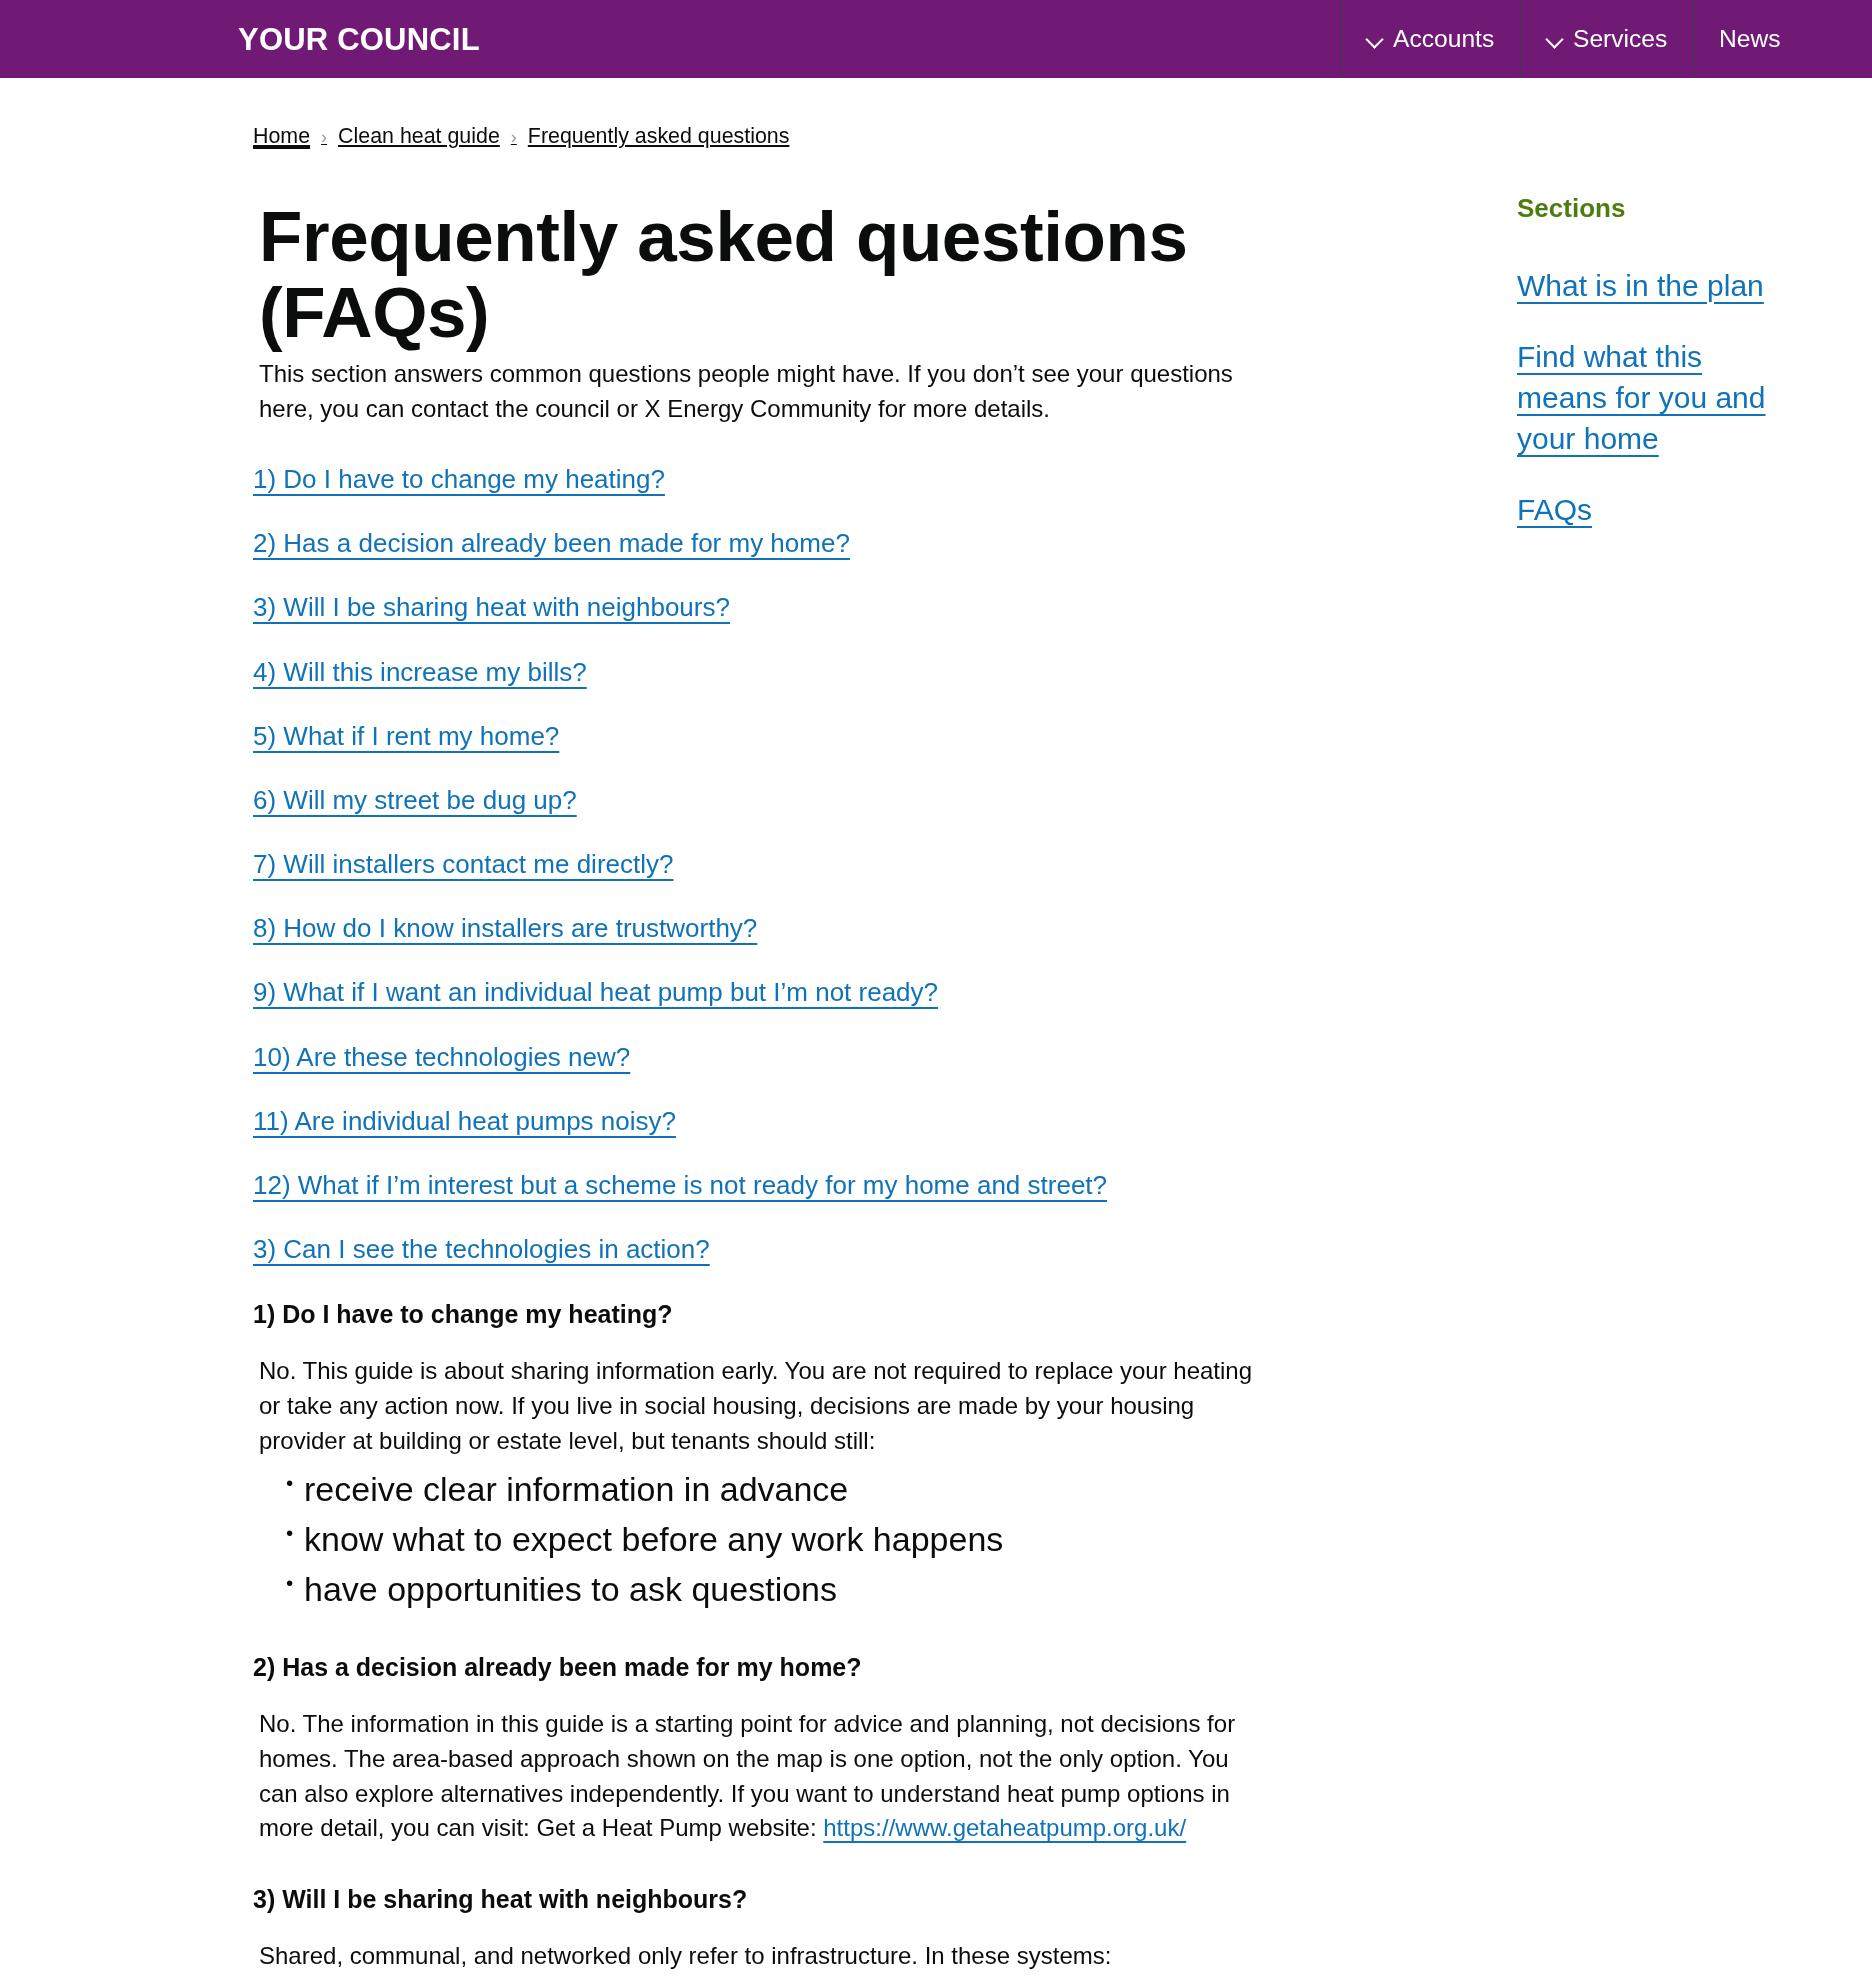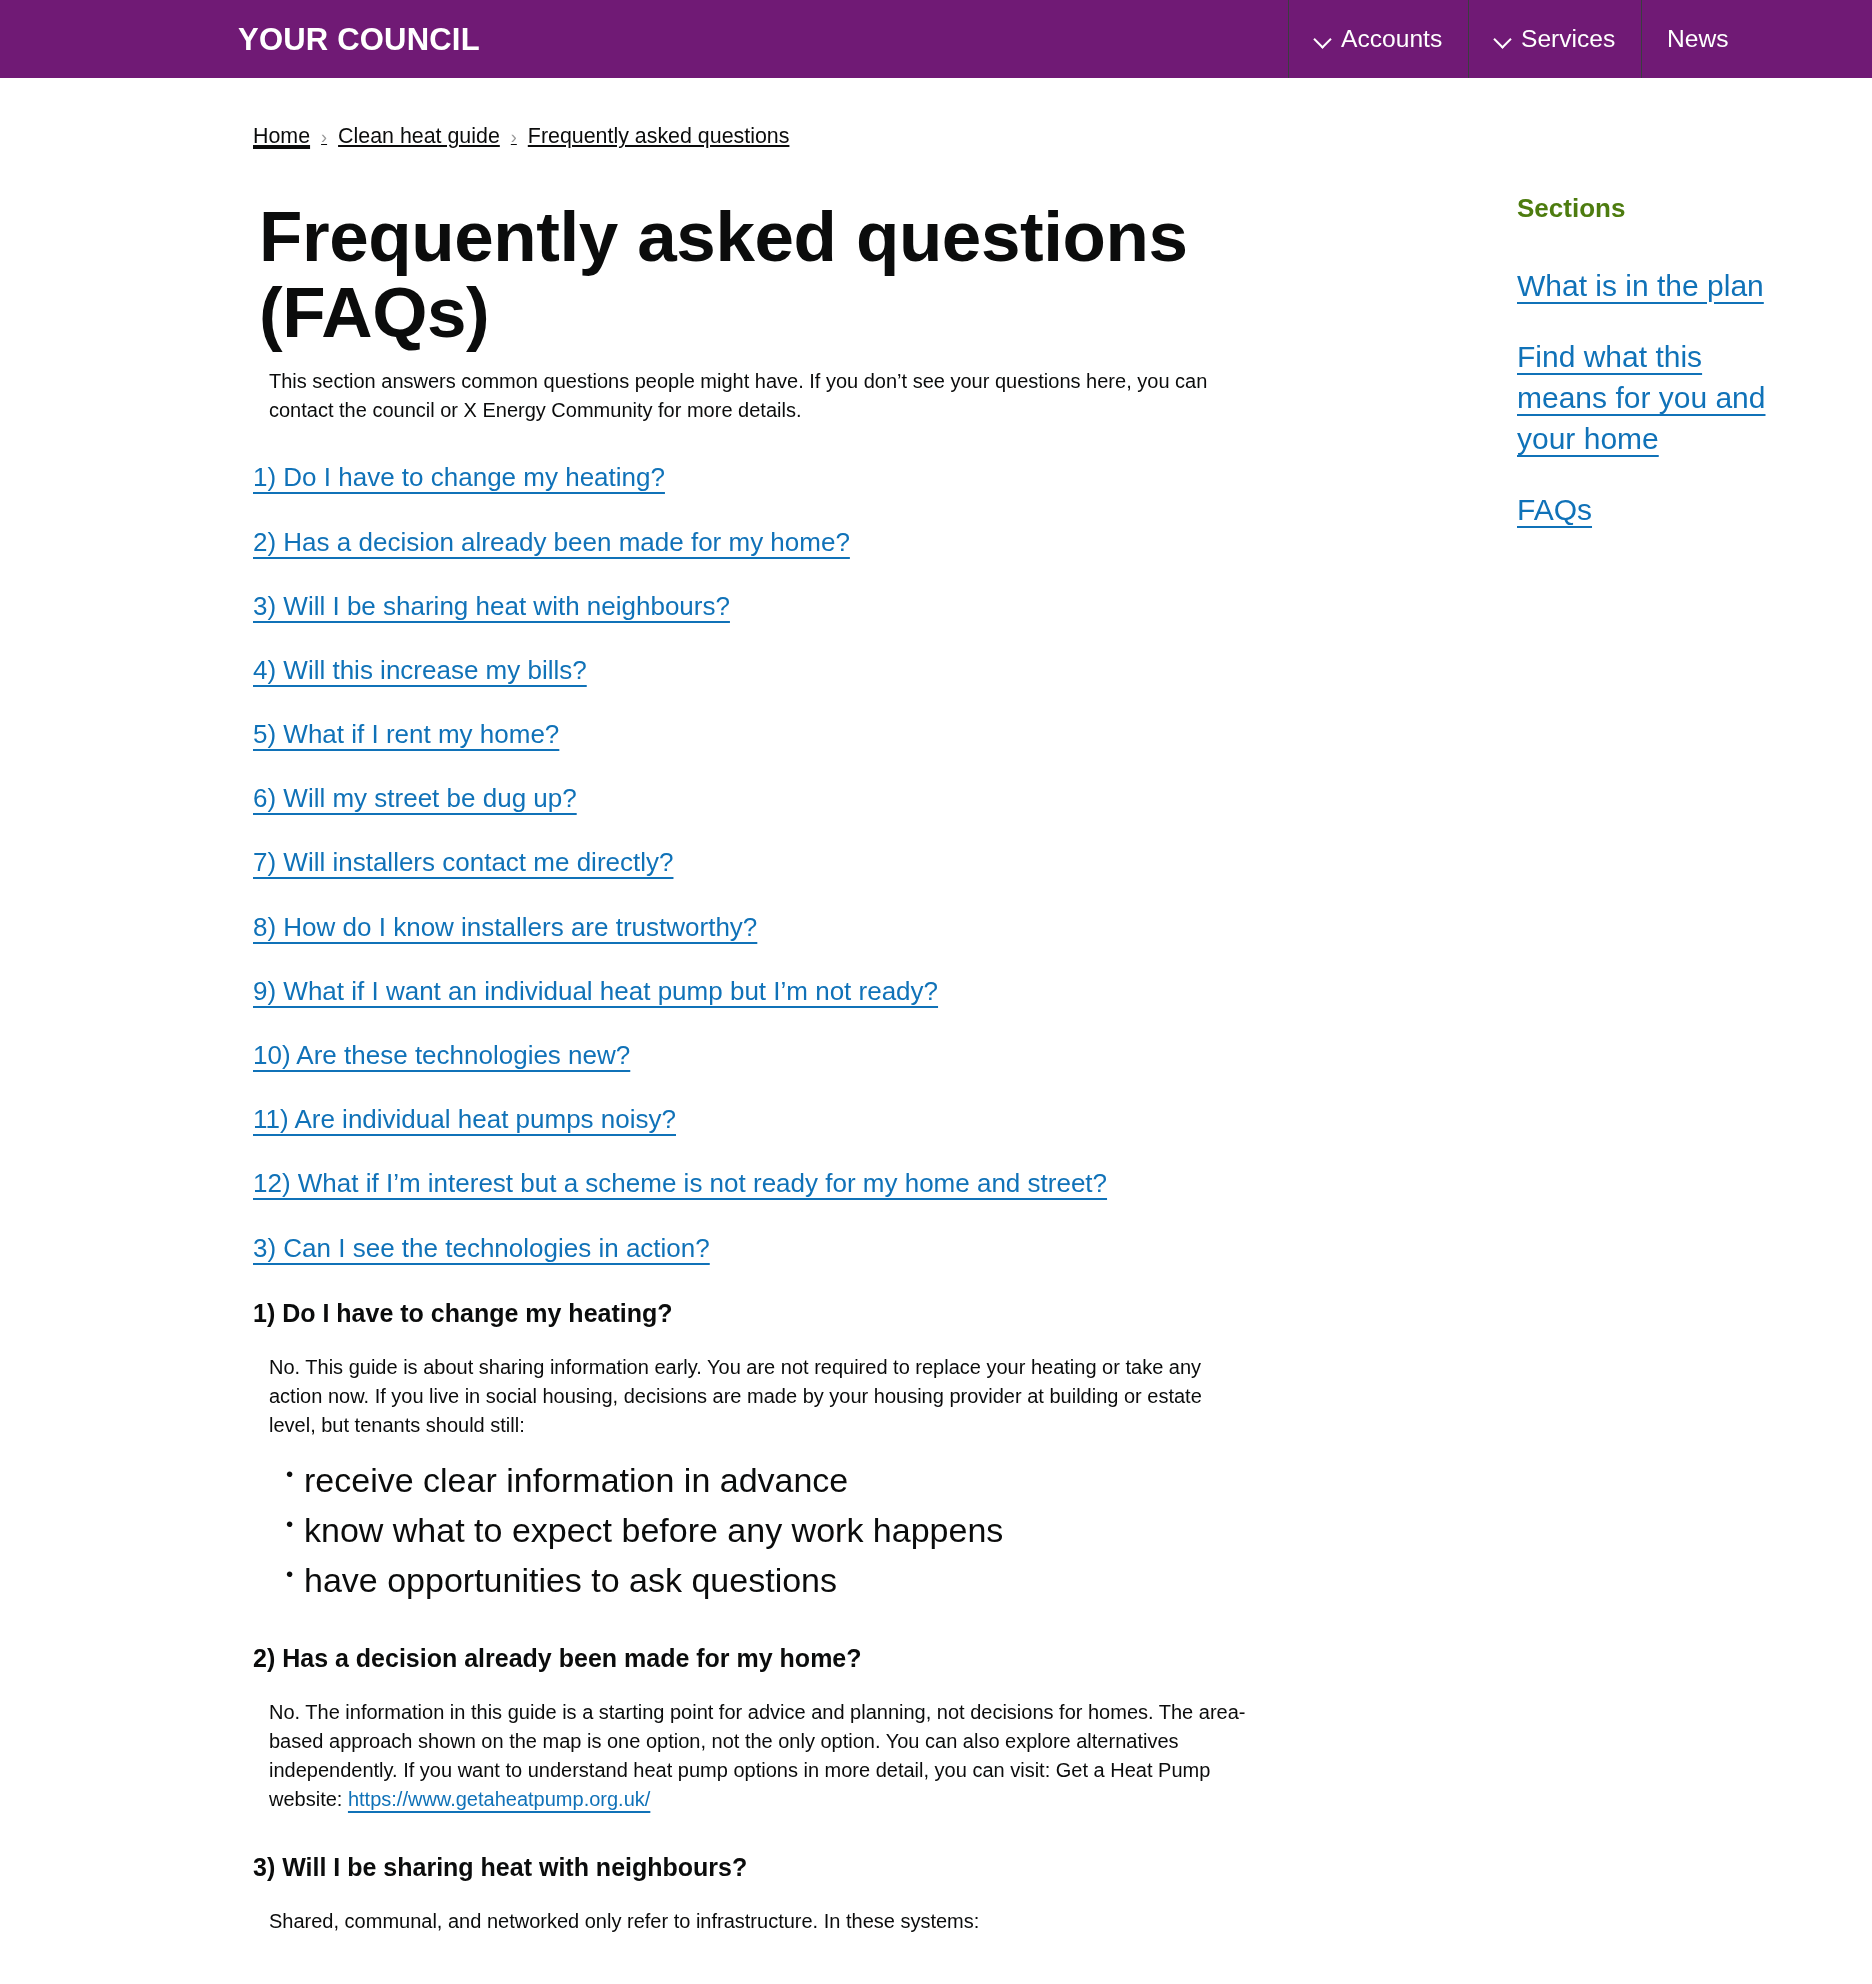"Accounts" .header-nav { padding-right: 118px -> 66px }
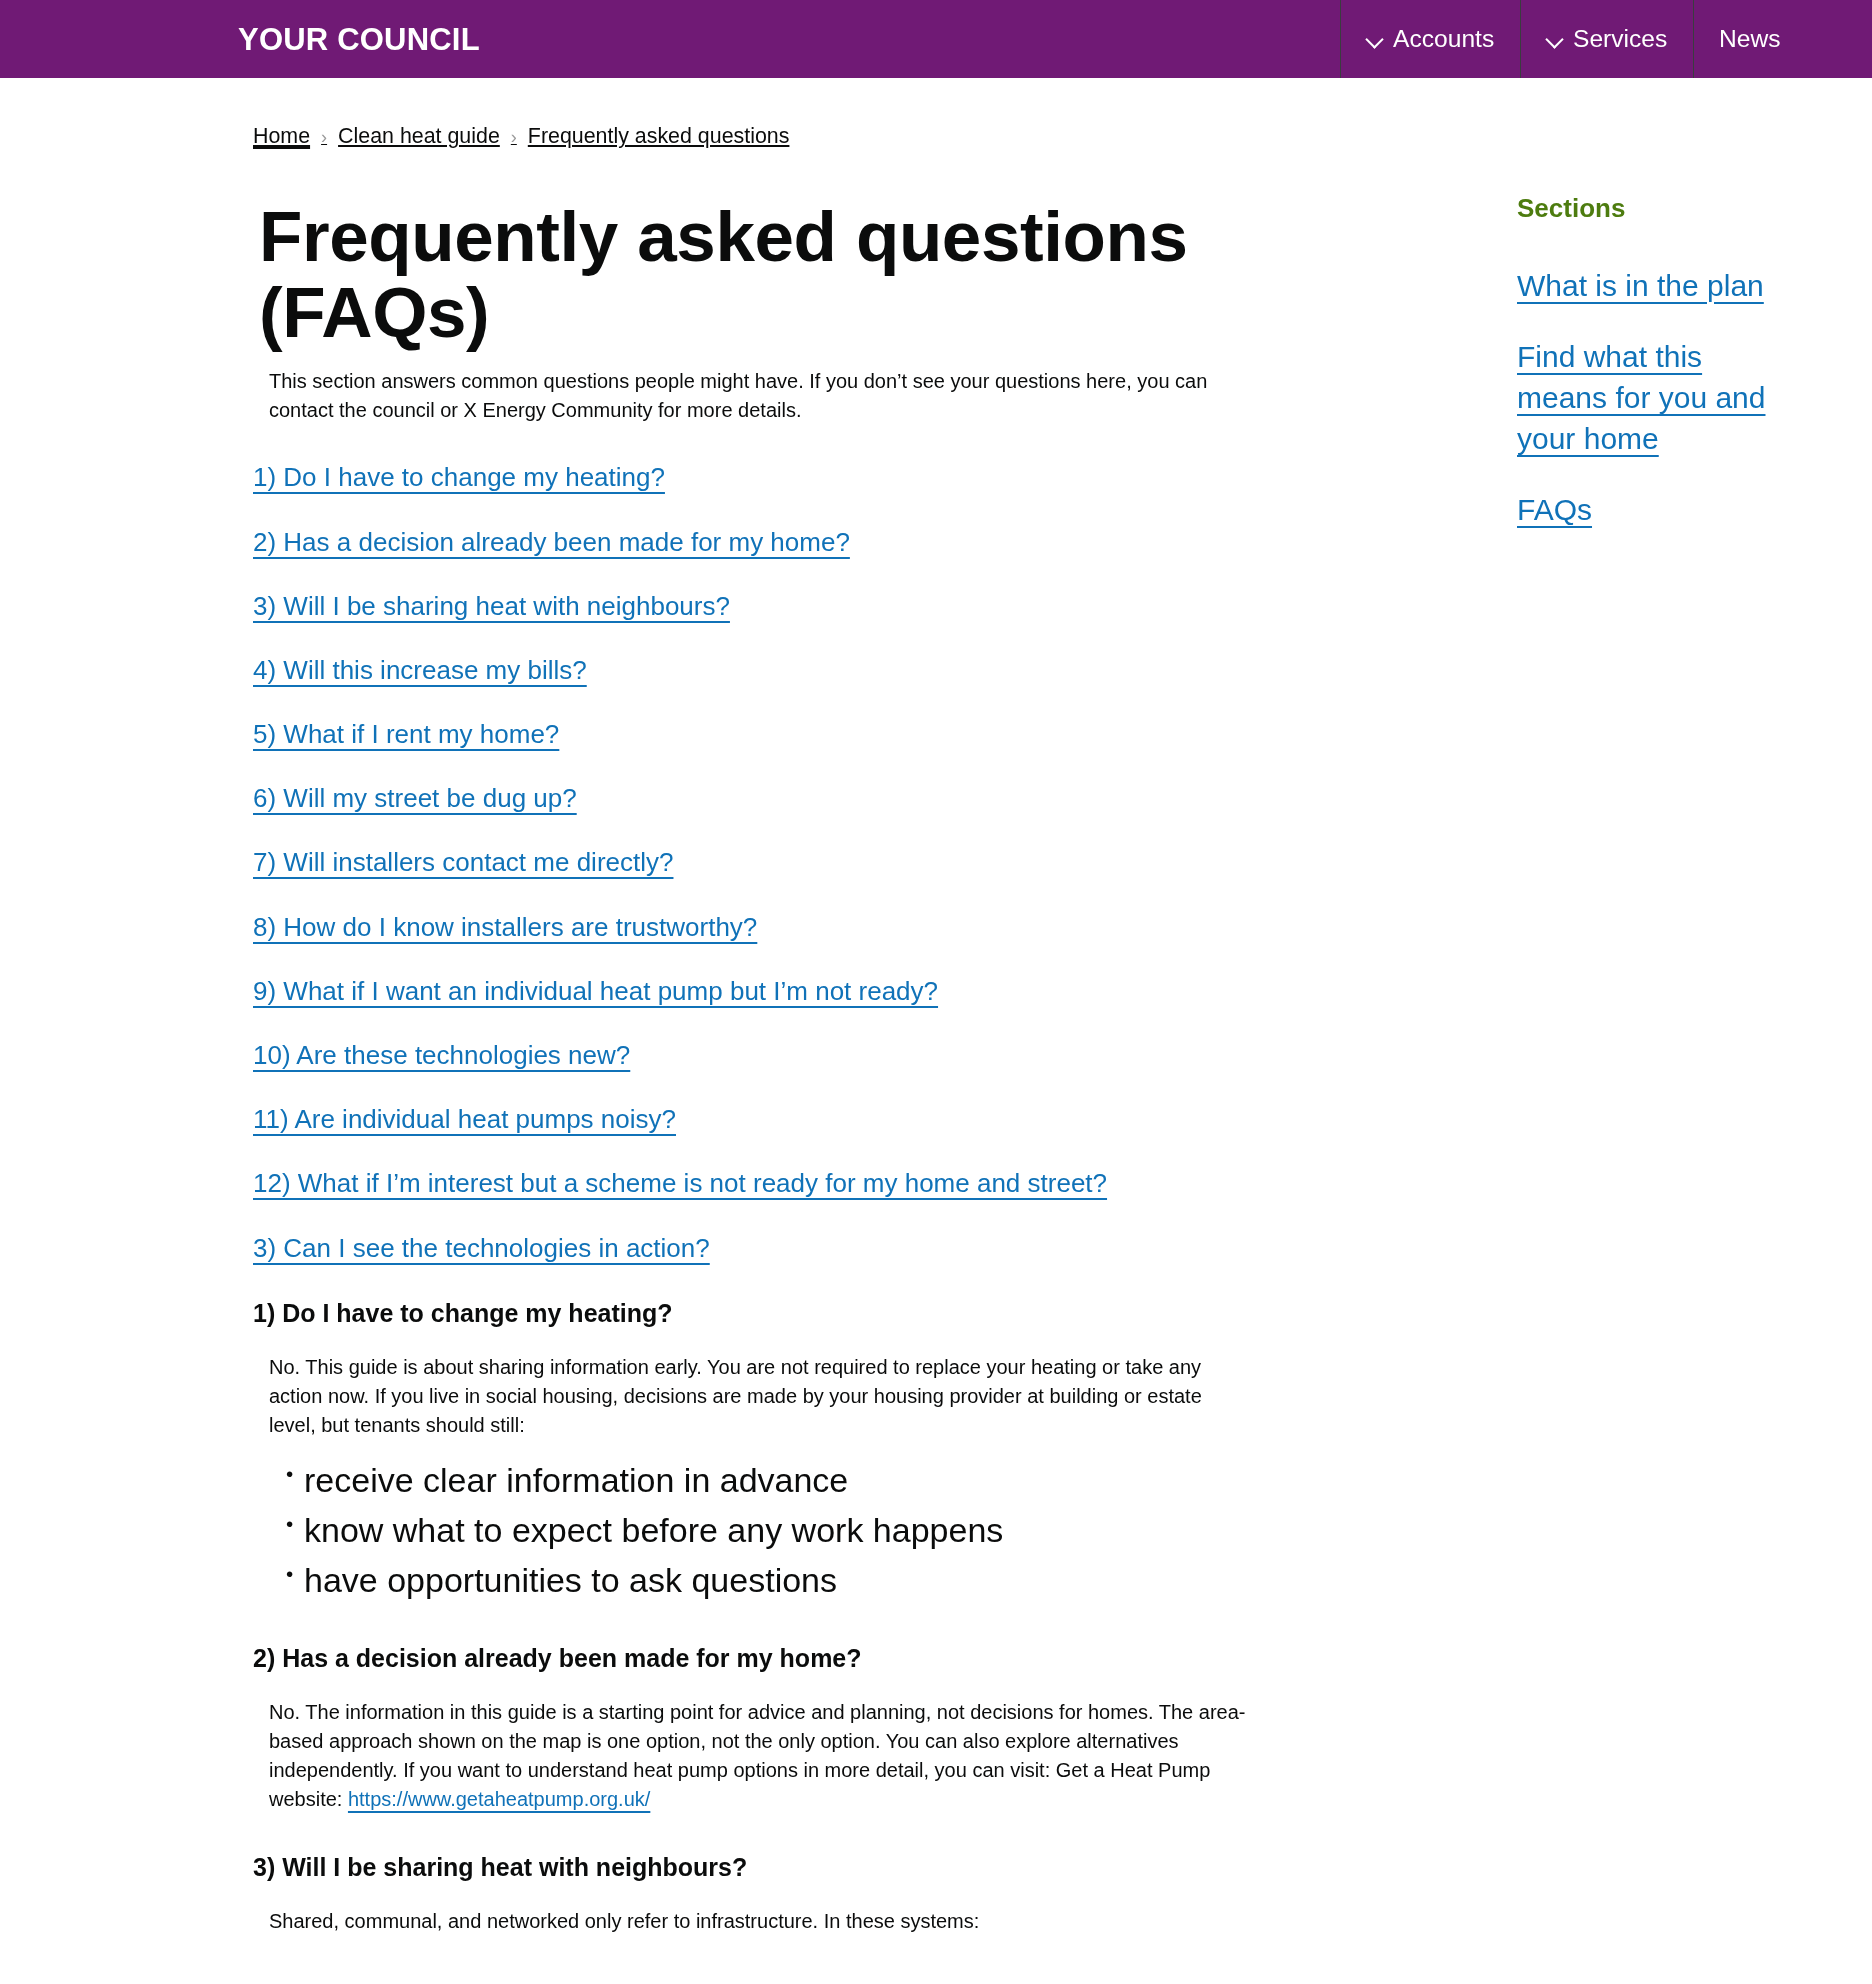"This section answers common questions" p.body-text { font-size: 20px -> 24px; margin: 16px -> 6px }
